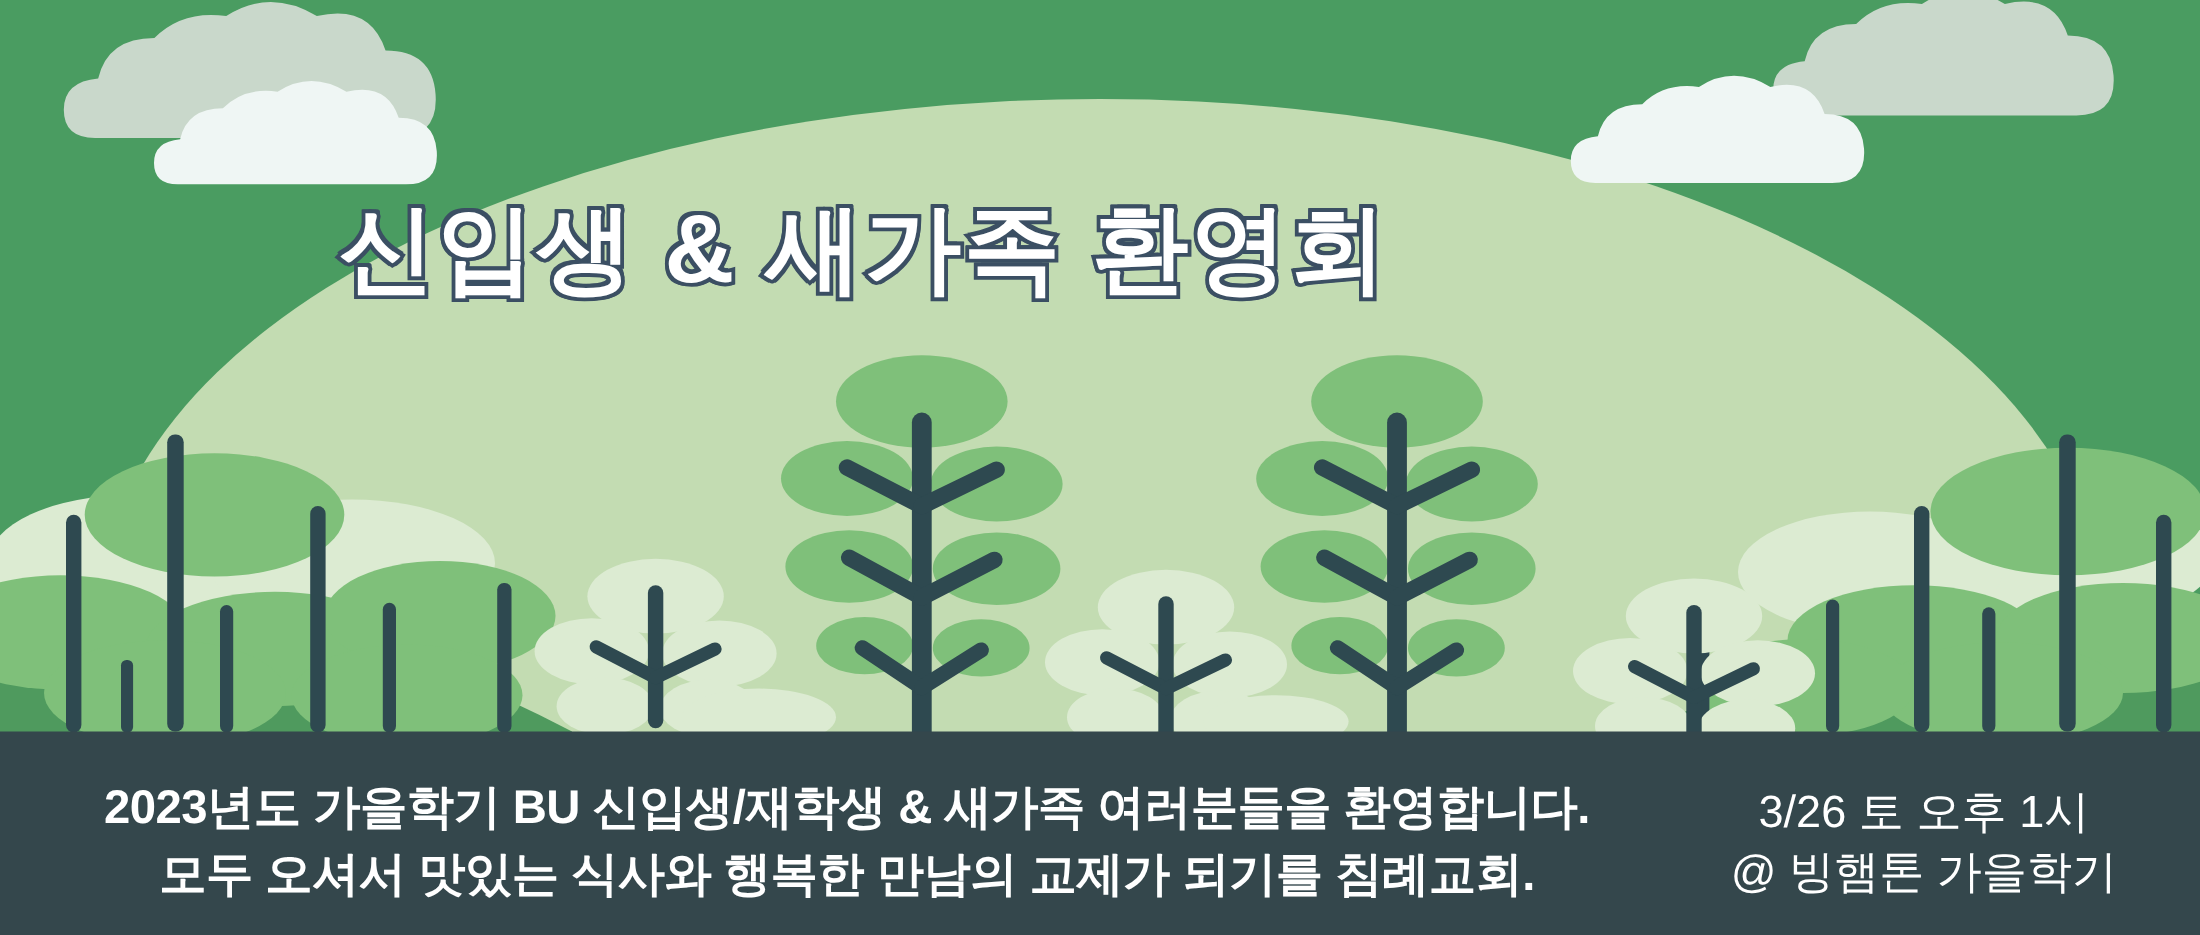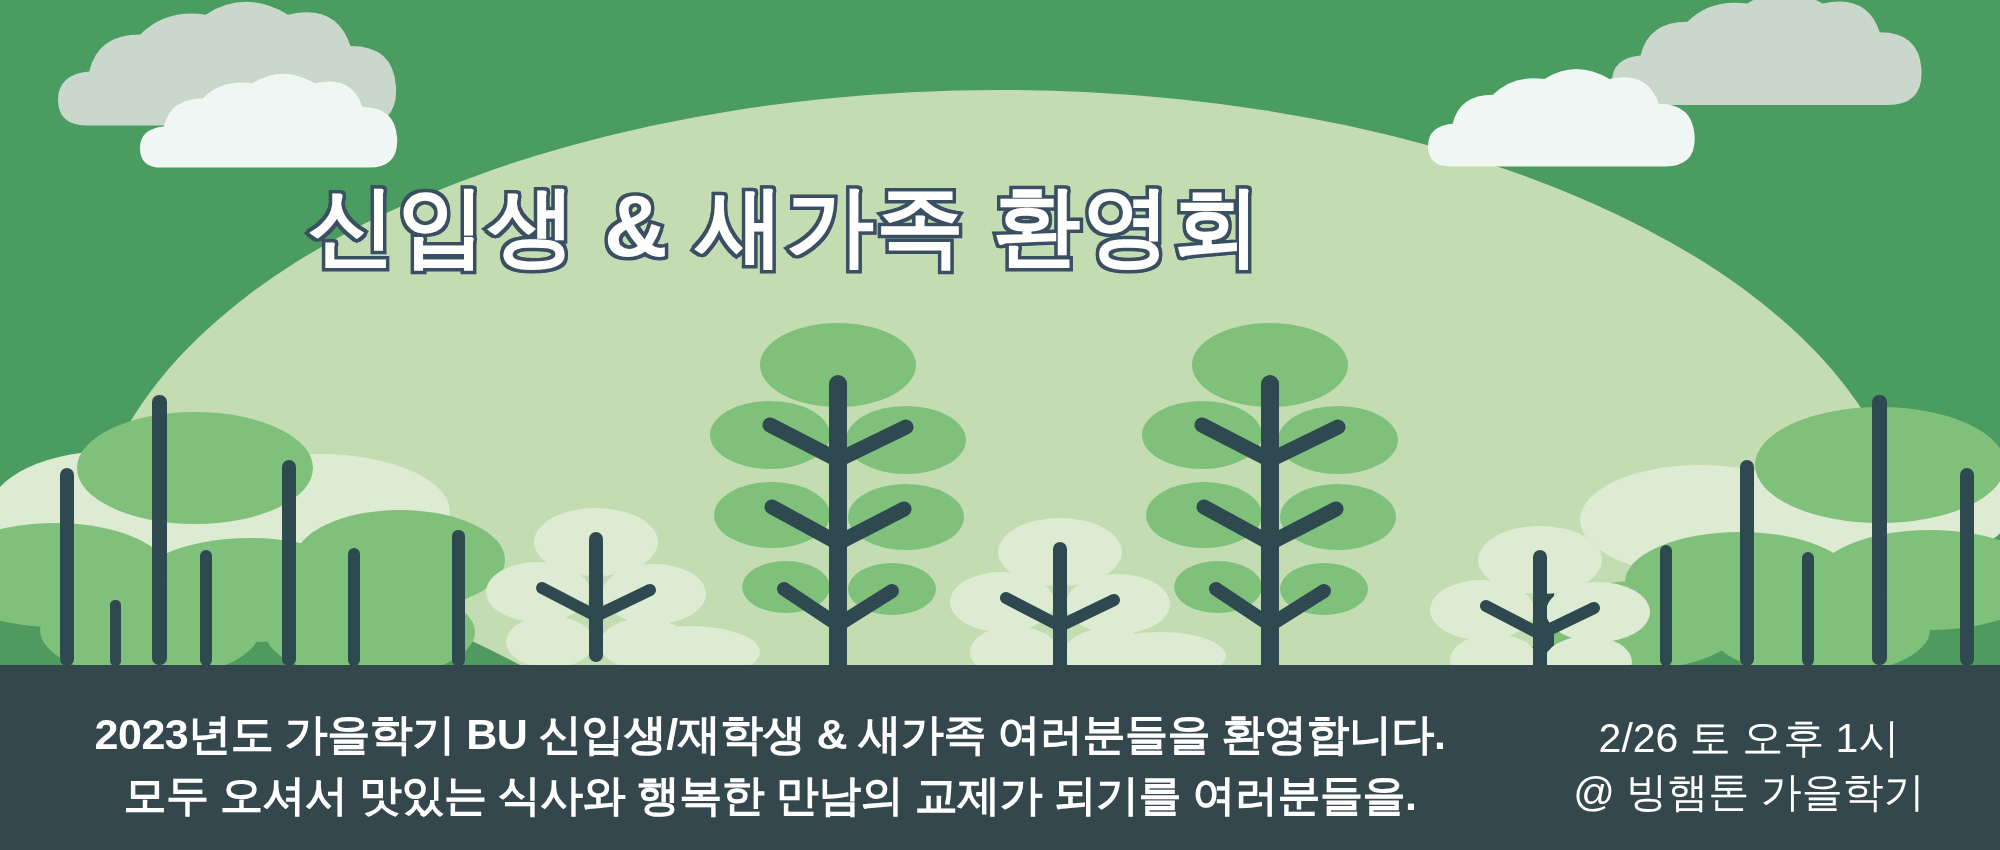"2/26 토 오후 1시" div.line { text: 2/26 -> 3/26 }
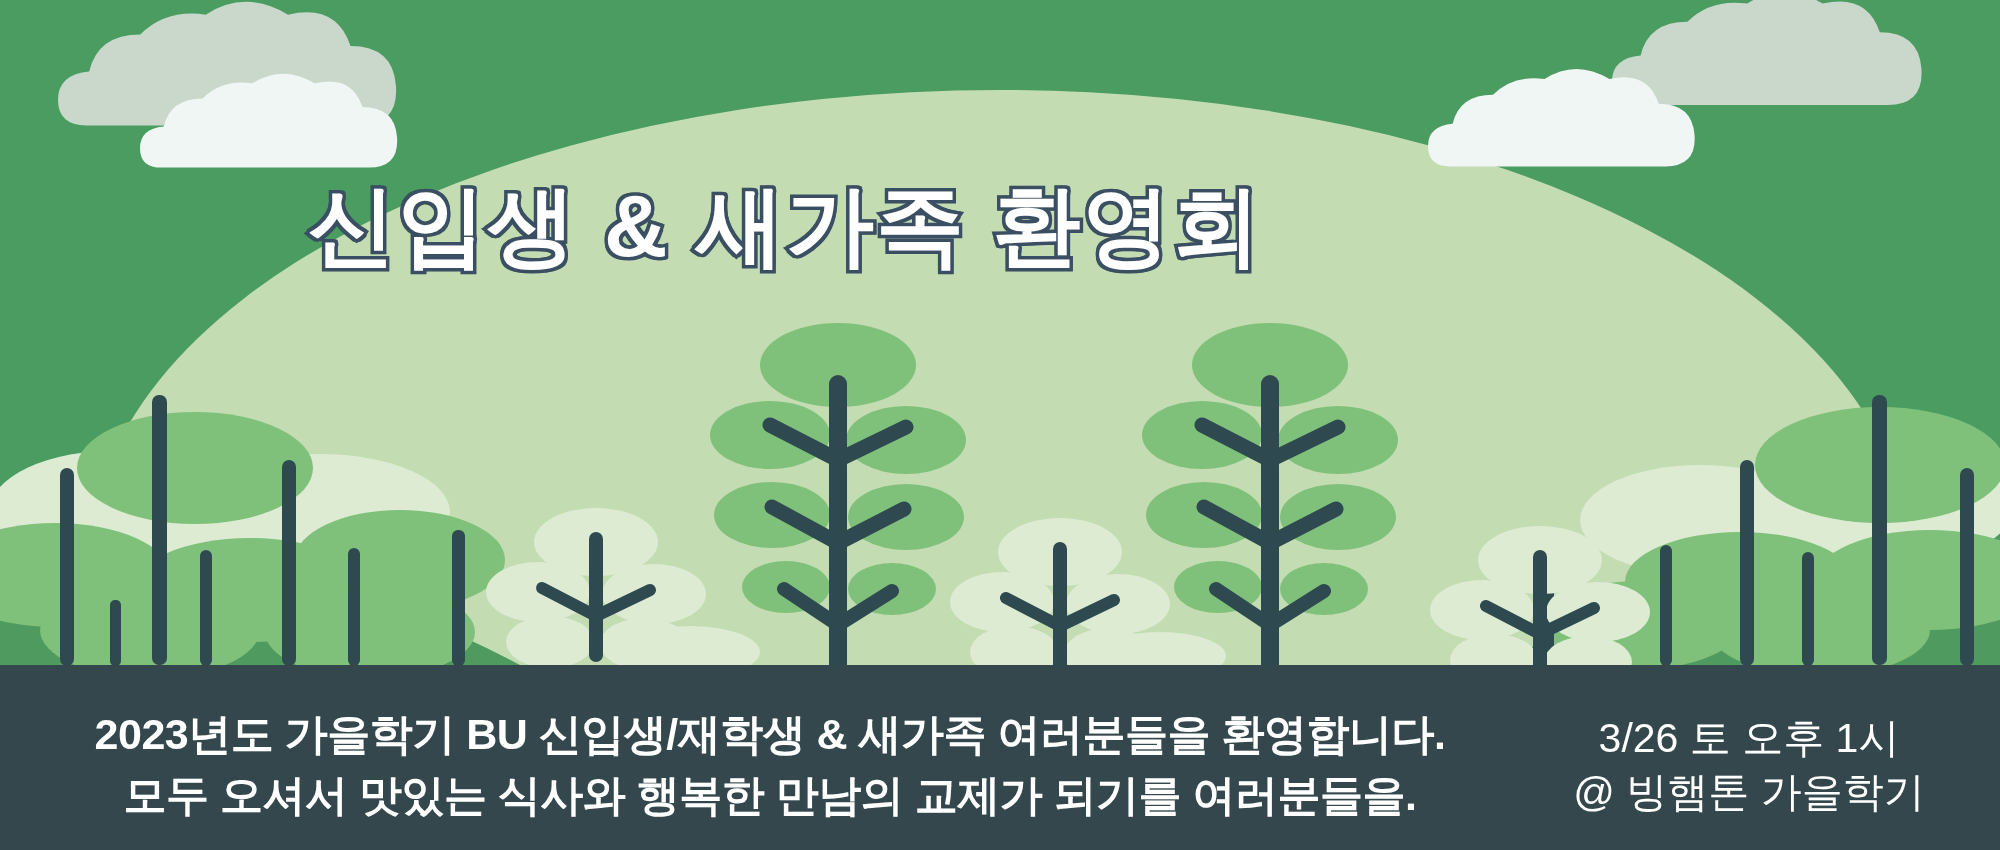"모두 오셔서 맛있는 식사와 행복한" div.line { text: 여러분들을 -> 침례교회 }
